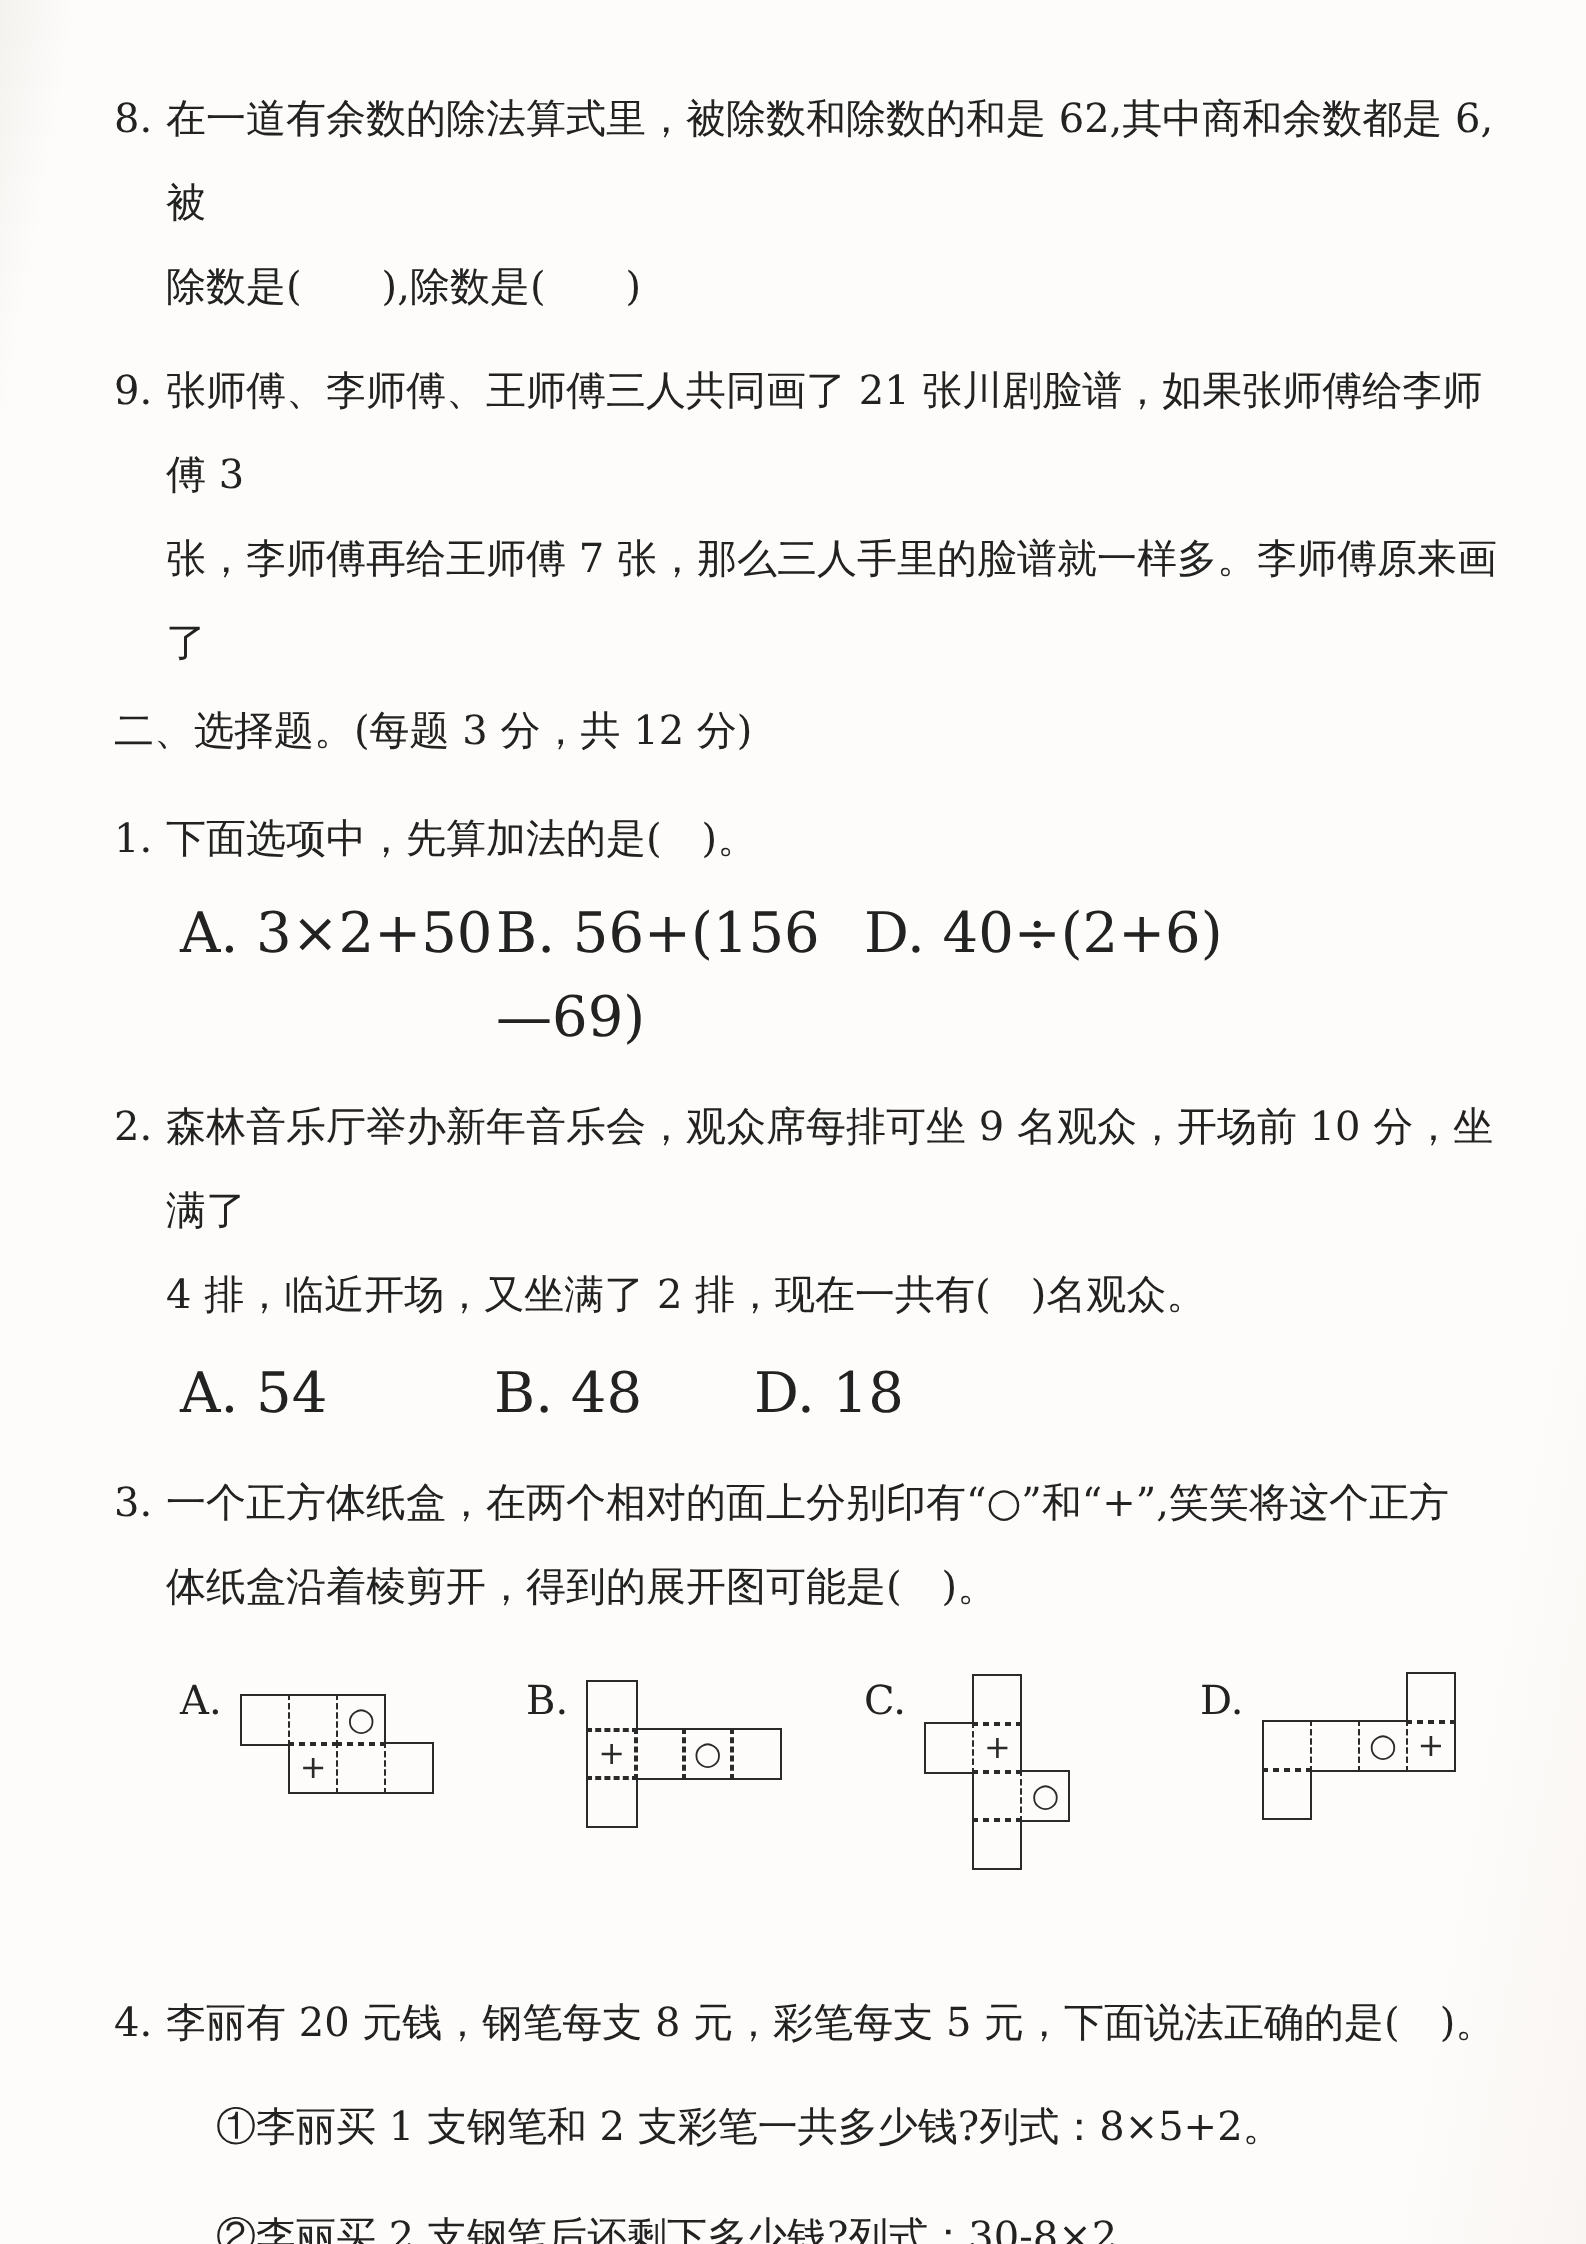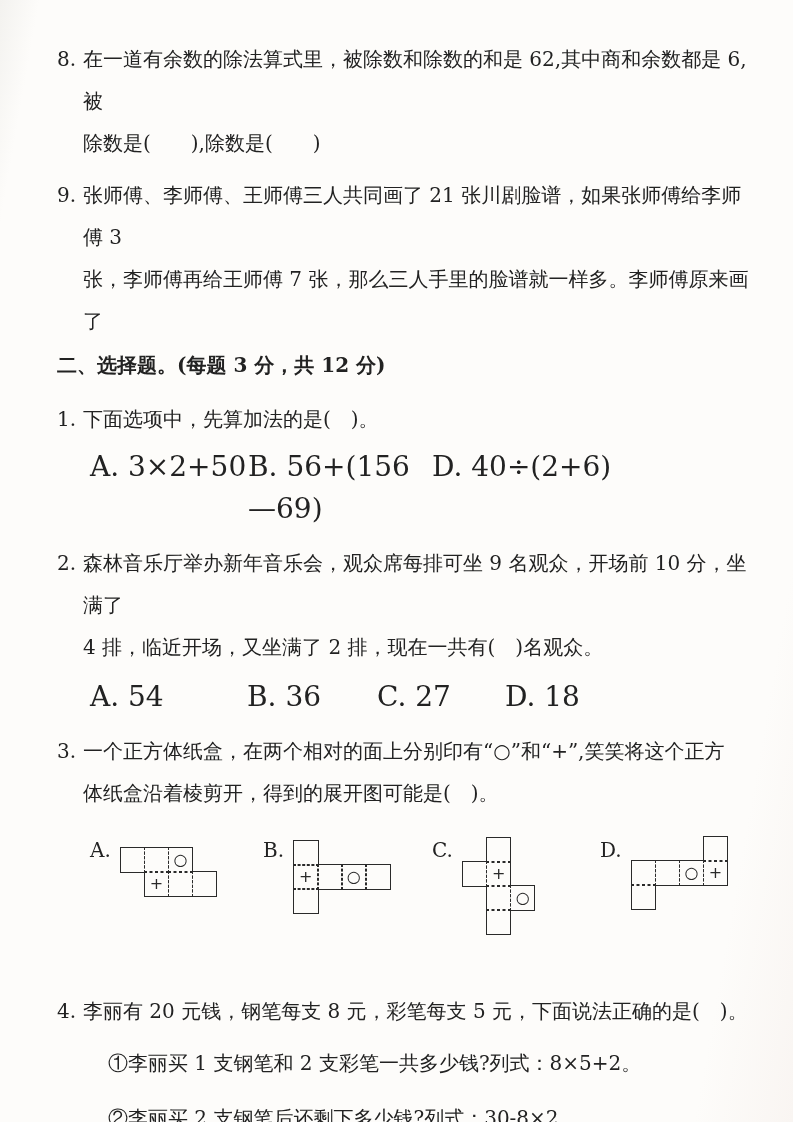"二、选择题。(每题 3 分，共 12 分)" .section-title { font-weight: bold -> normal }
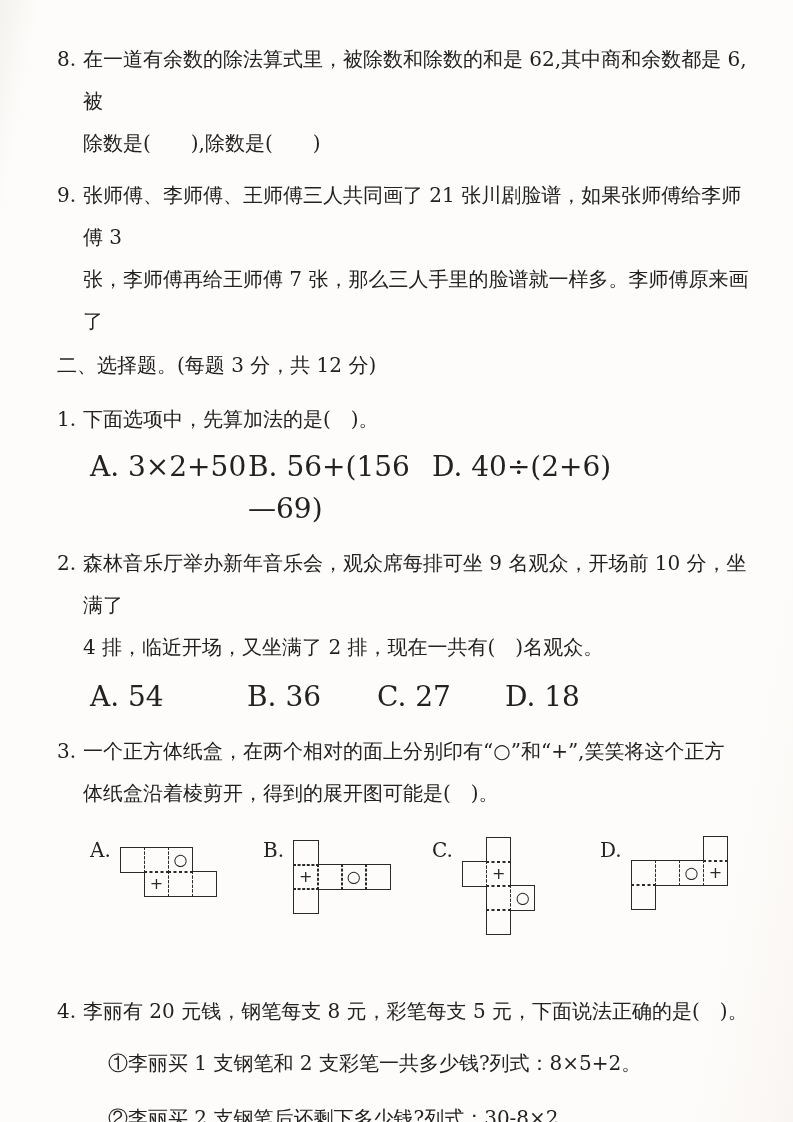"B. 36" span.opt-b { text: 36 -> 48 }
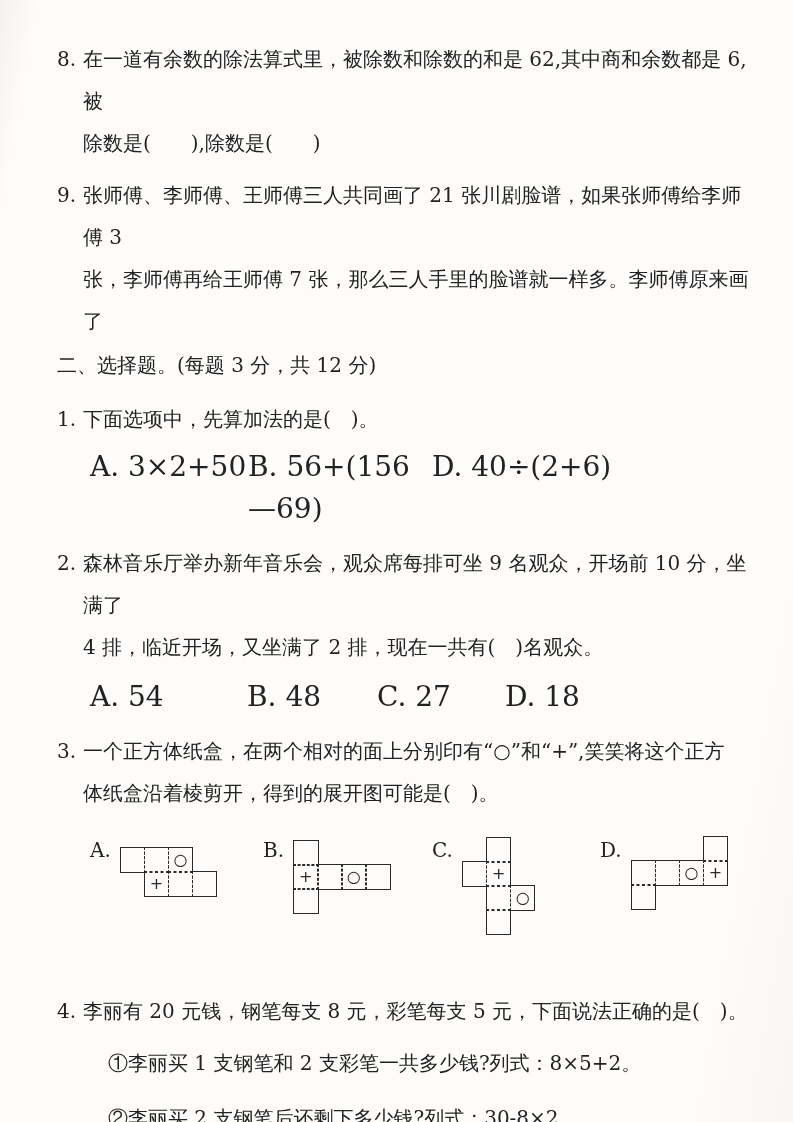"C. 27" span.opt-c { html: <span>C. 27</span> -> none }
